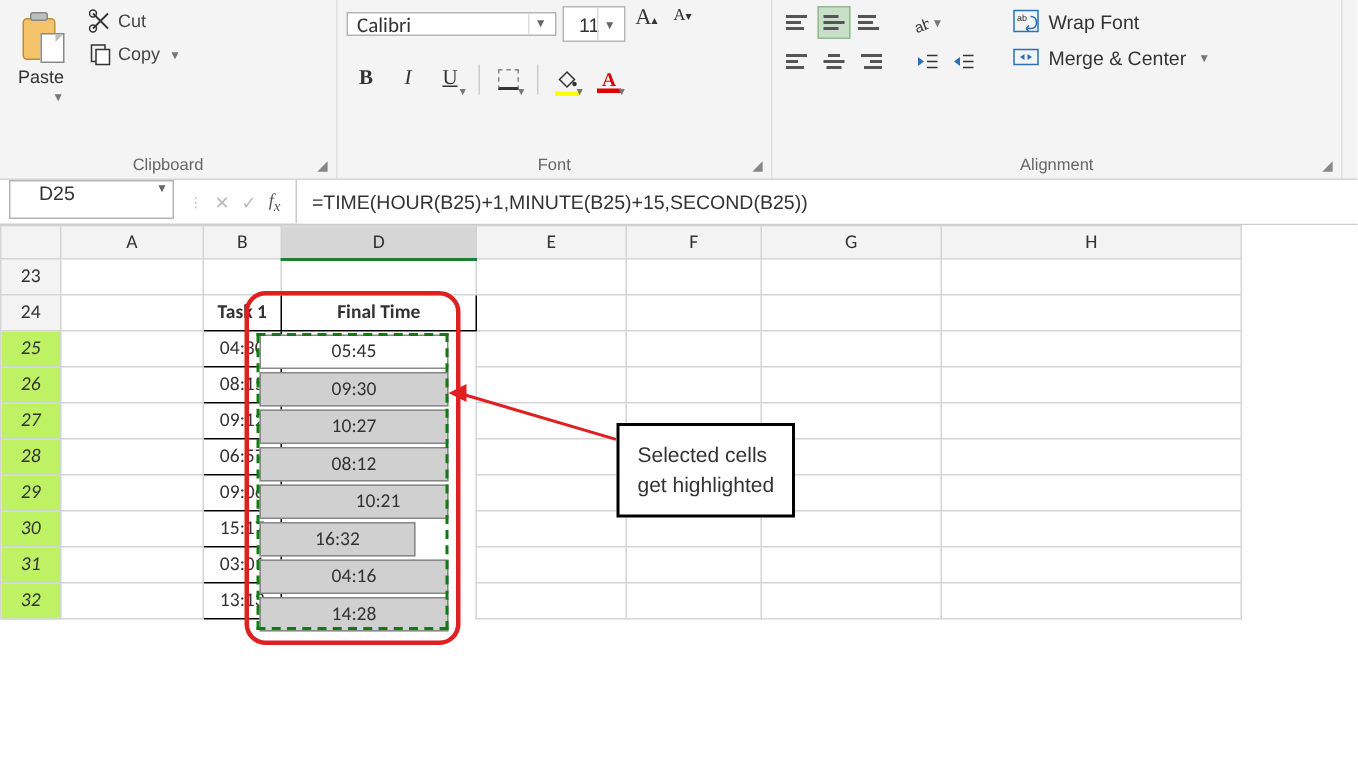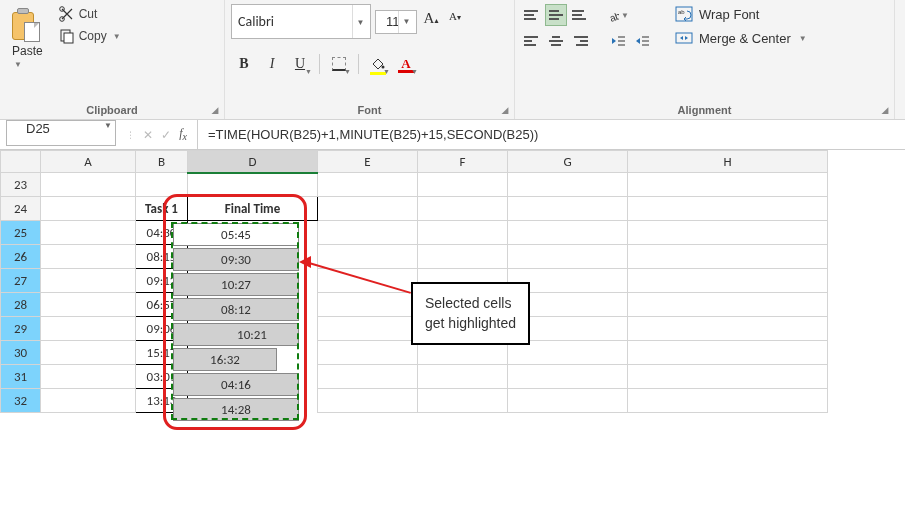"Calibri" .font-name { height: 35px -> 16px }
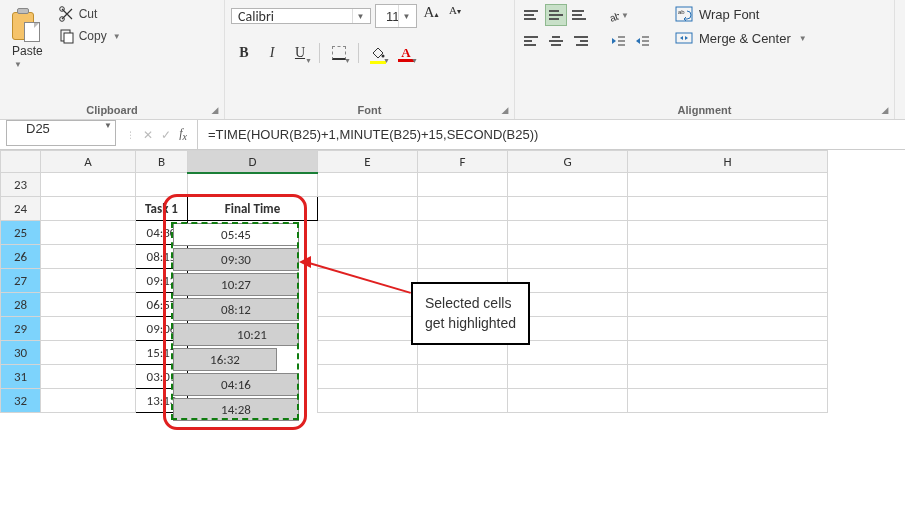"Paste" .paste-btn { align-items: flex-start -> flex-end }
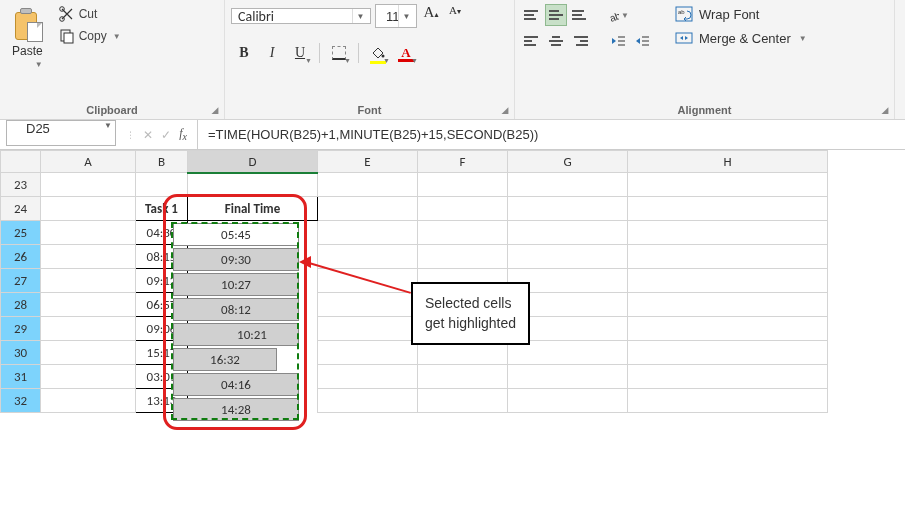"Clipboard" .group-label { font-weight: bold -> none }
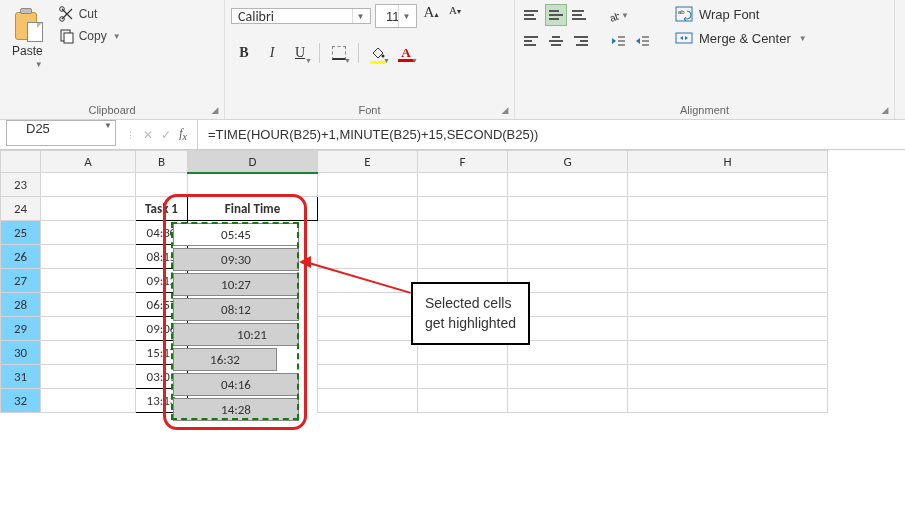"25" .grid .rowhdr.sel { background: #7dd3fc -> #bef264; font-style: none -> italic }
